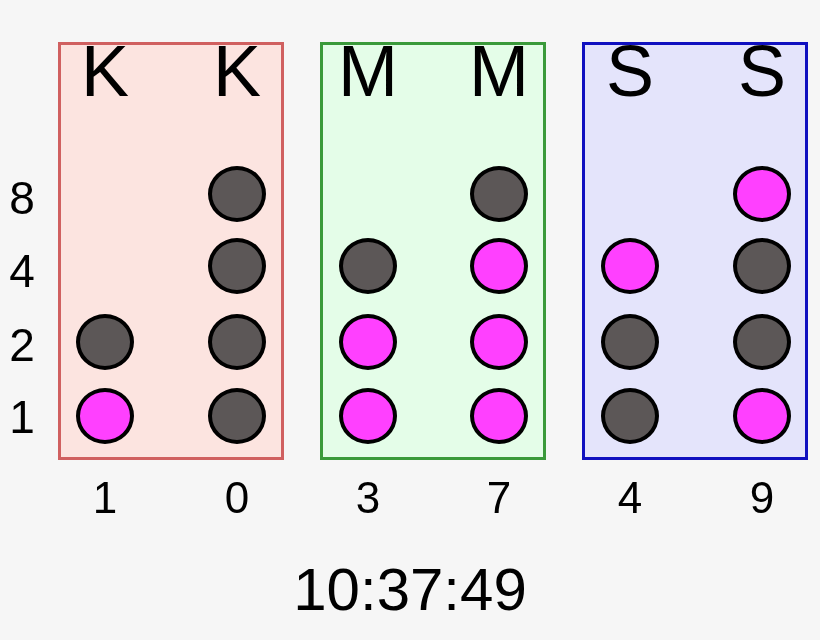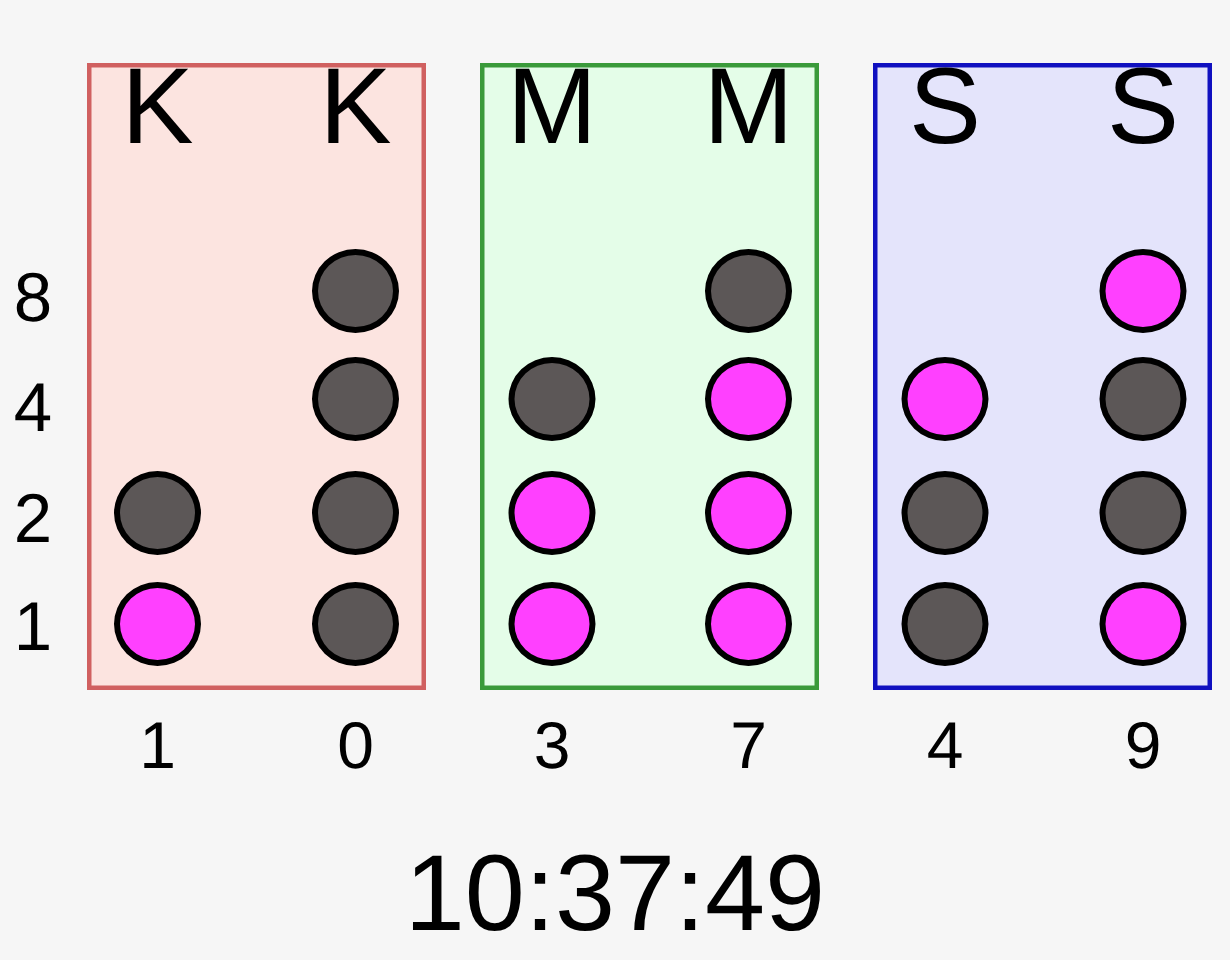"10:37:49" .time { font-size: 72px -> 60px }
